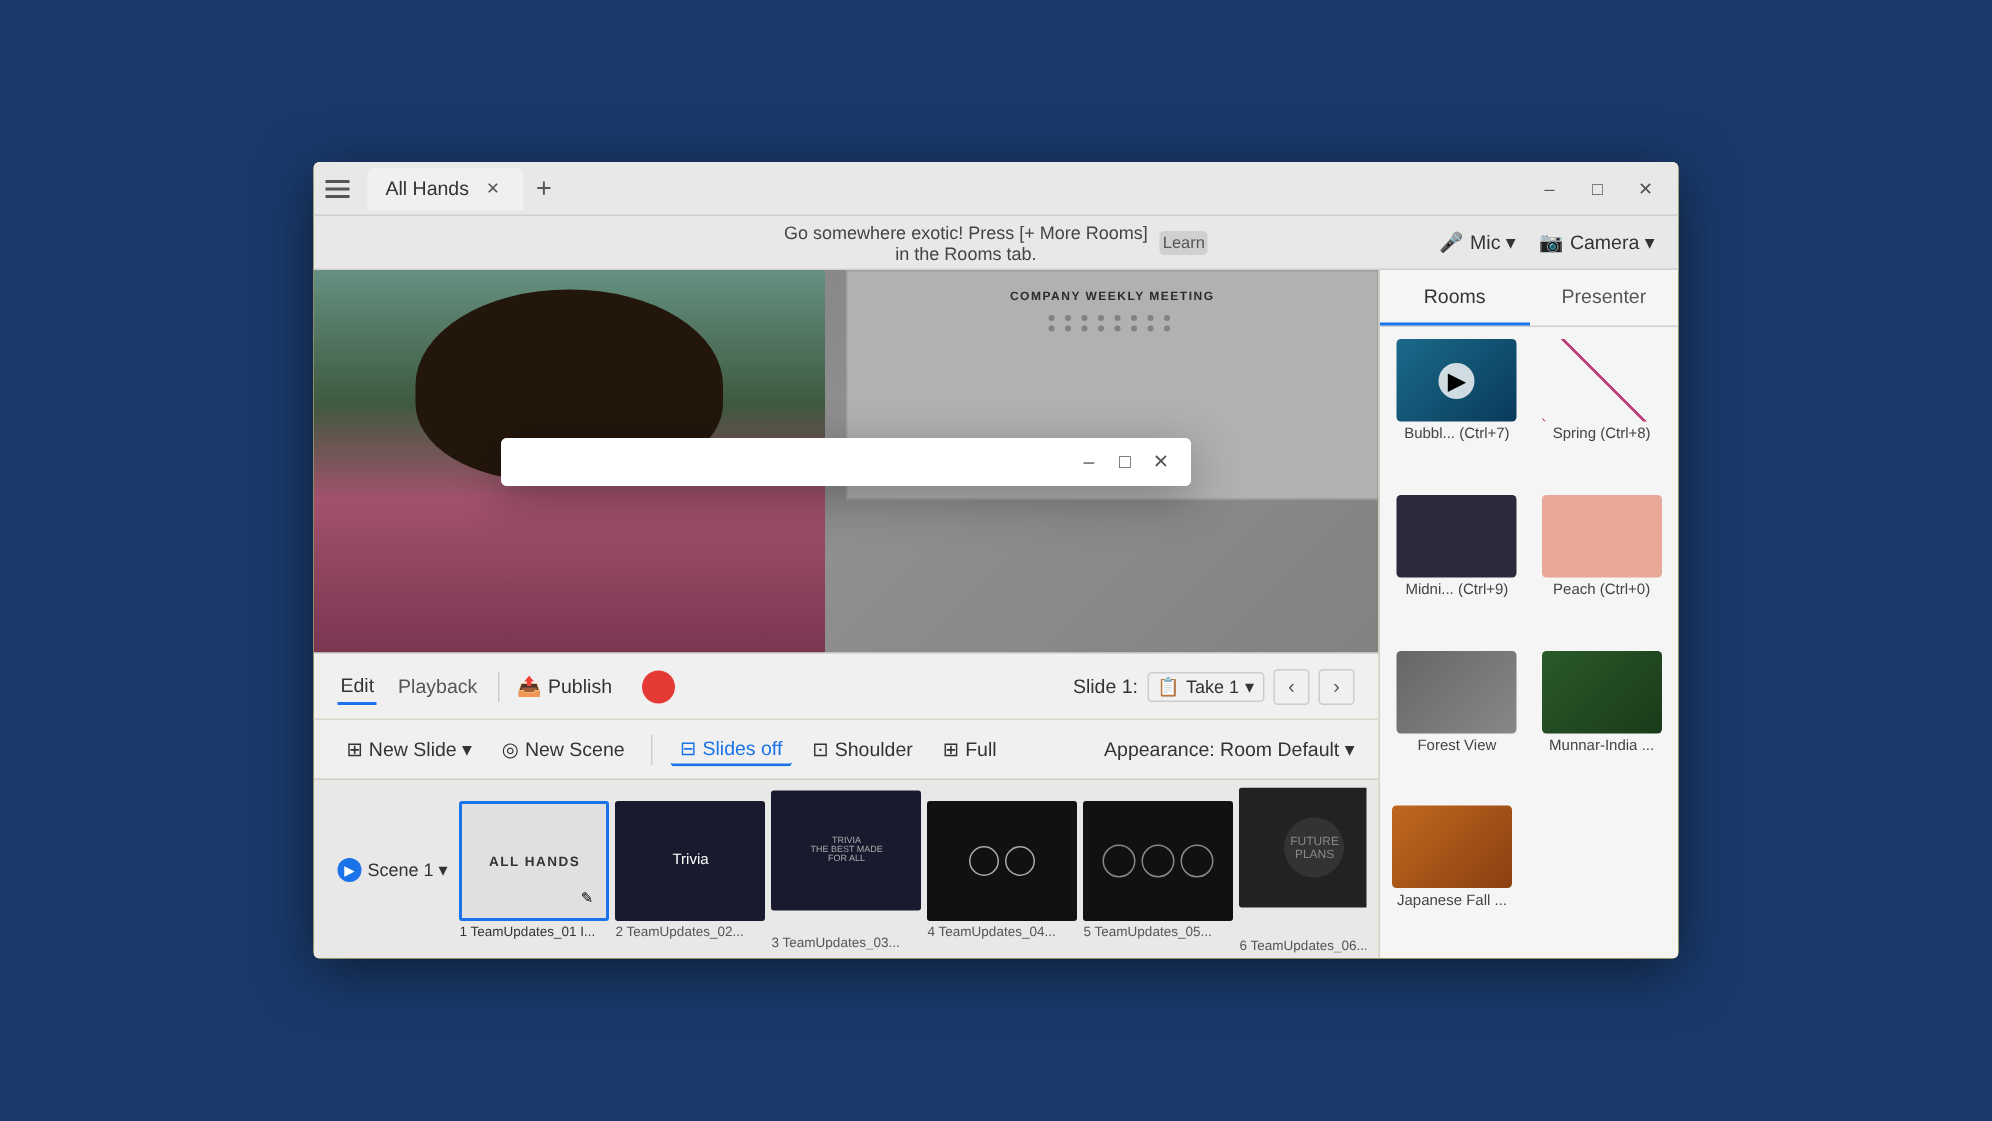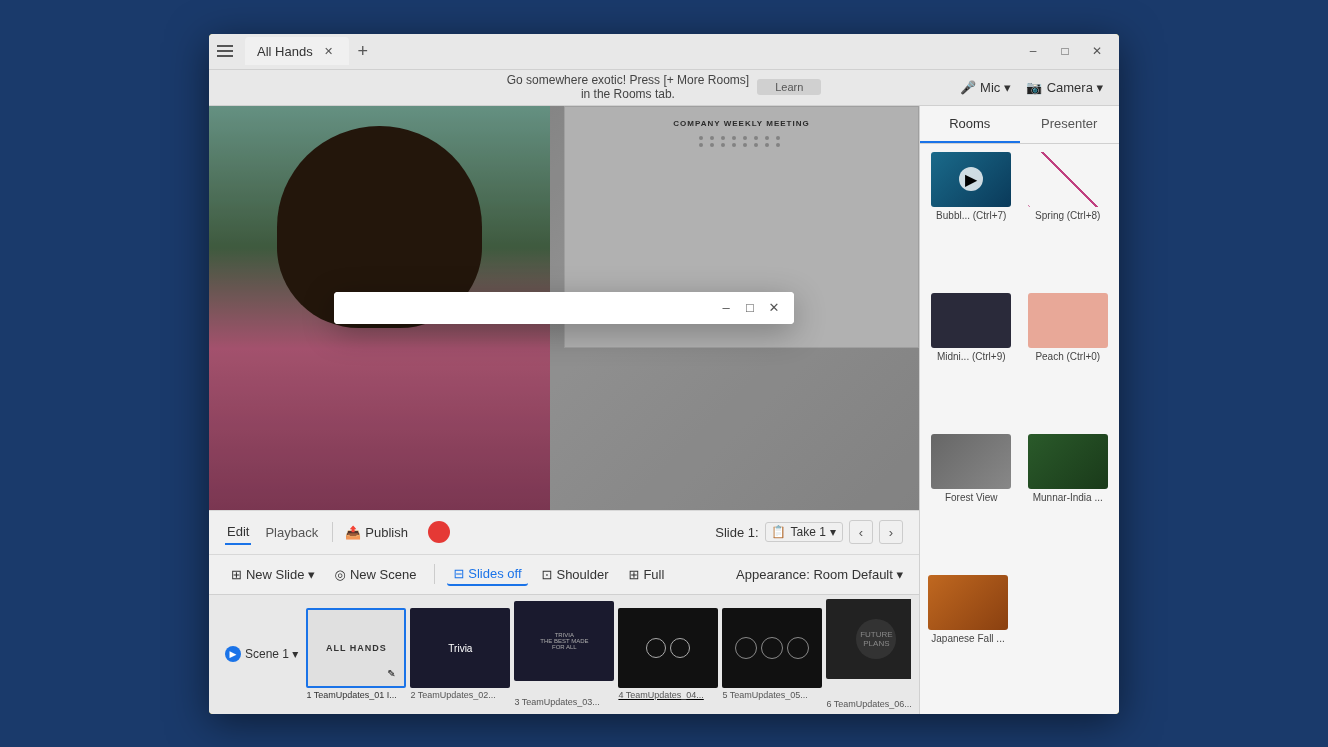"All Hands" .app-window { height: 680px -> 531px }
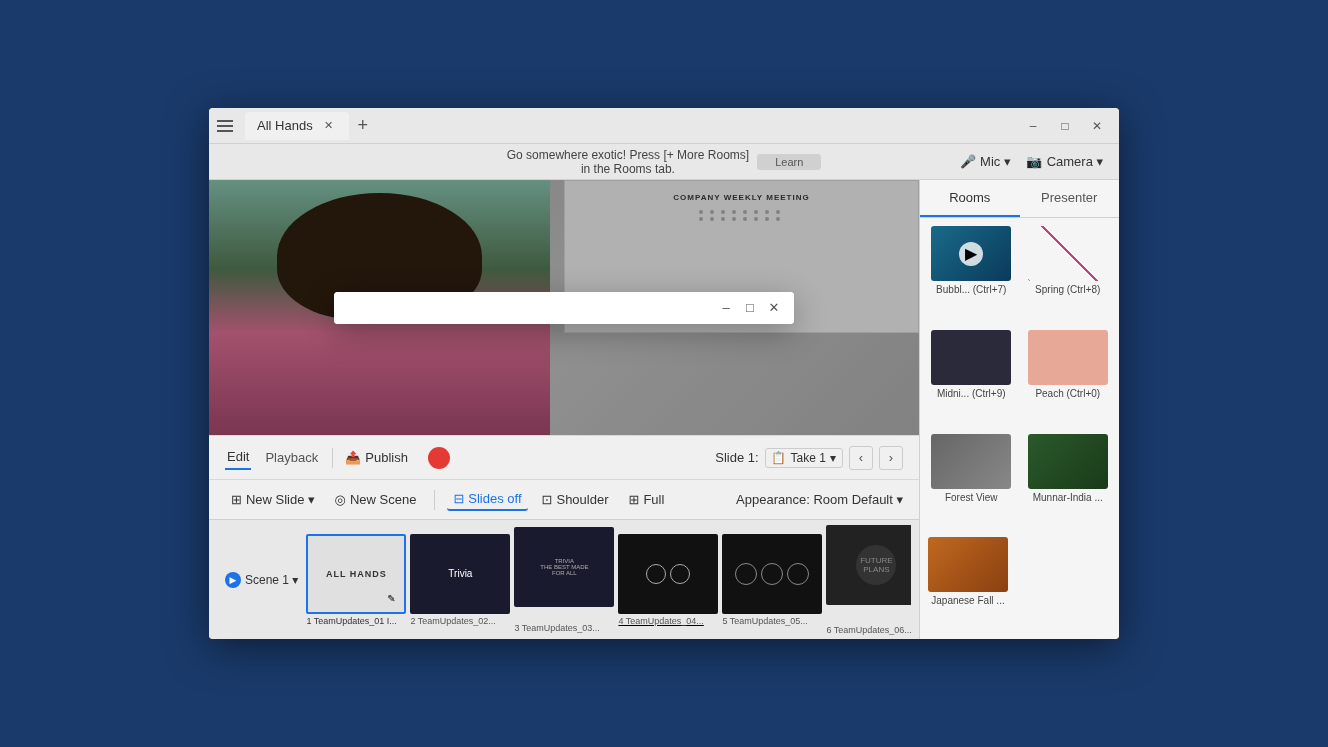"Learn" .info-bar-learn { padding: 2px 18px -> 2px 2px }
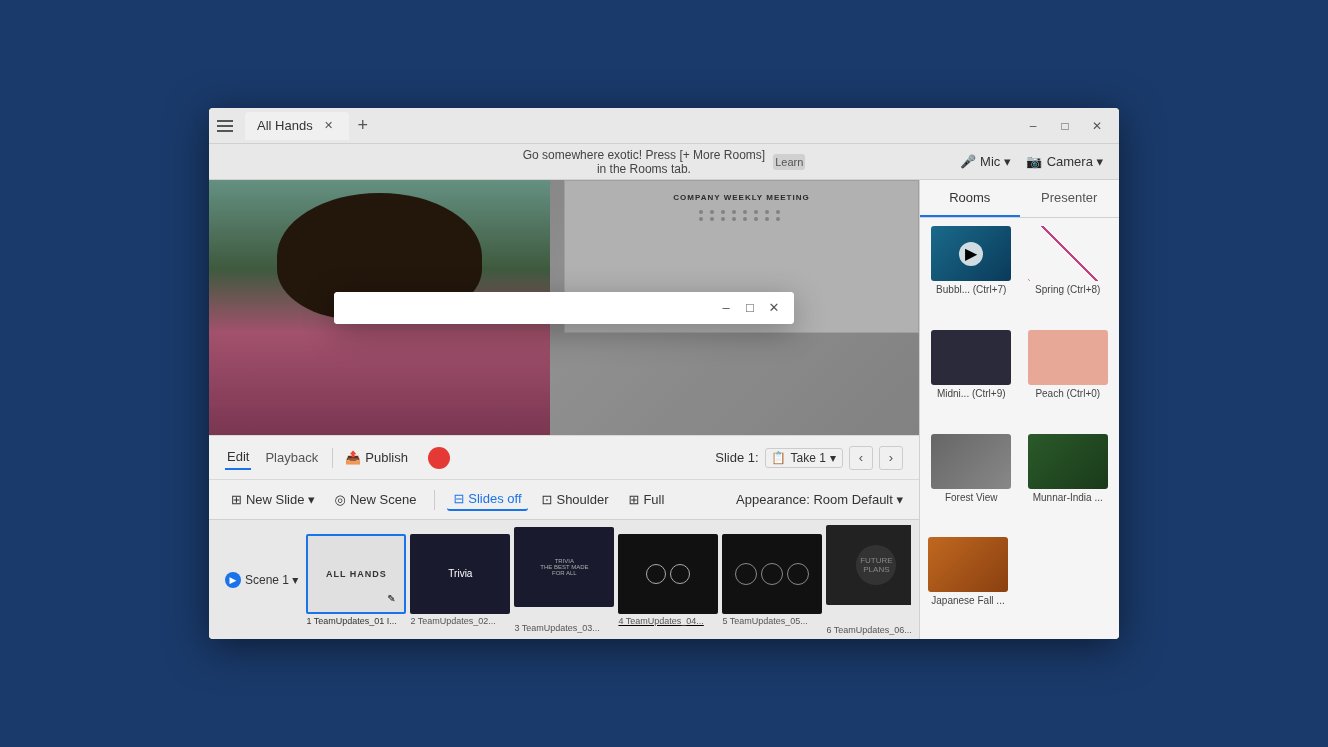"4 TeamUpdates_04..." div { text-decoration: underline -> none }
